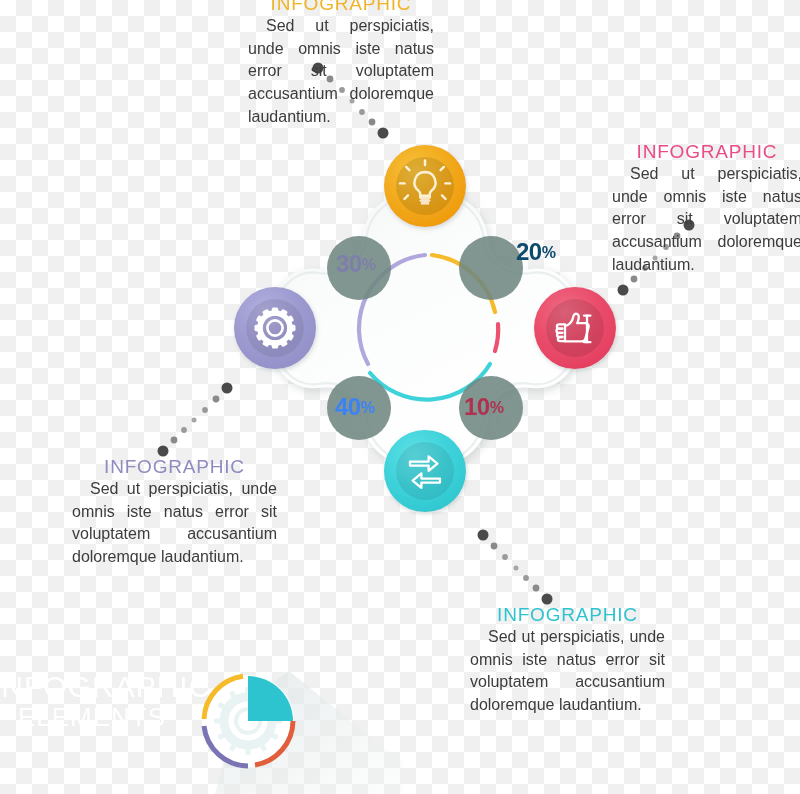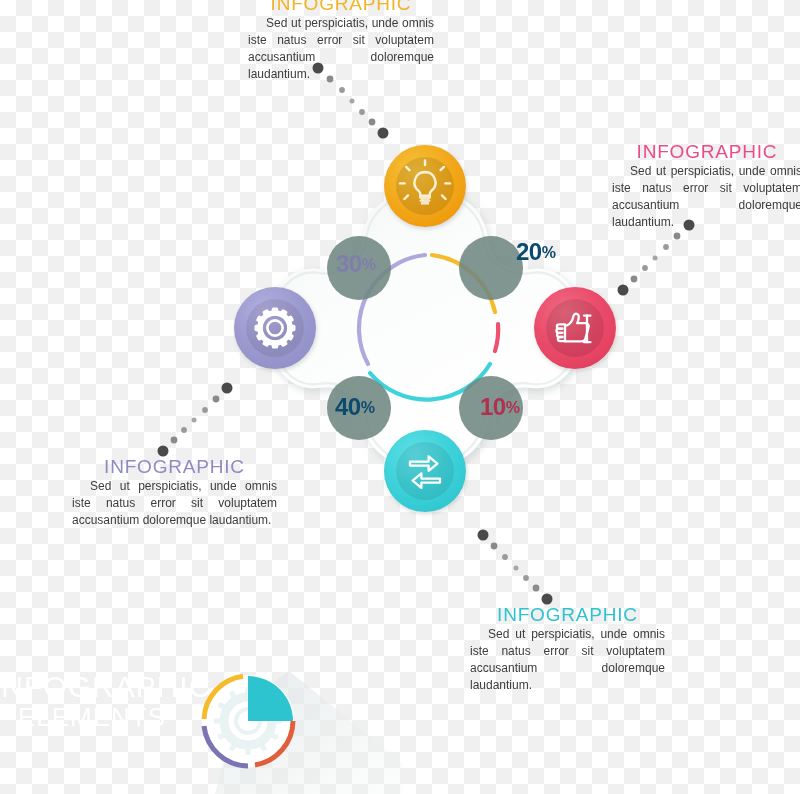"Sed ut perspiciatis, unde omnis" .callout .body { font-size: 12px -> 16px }
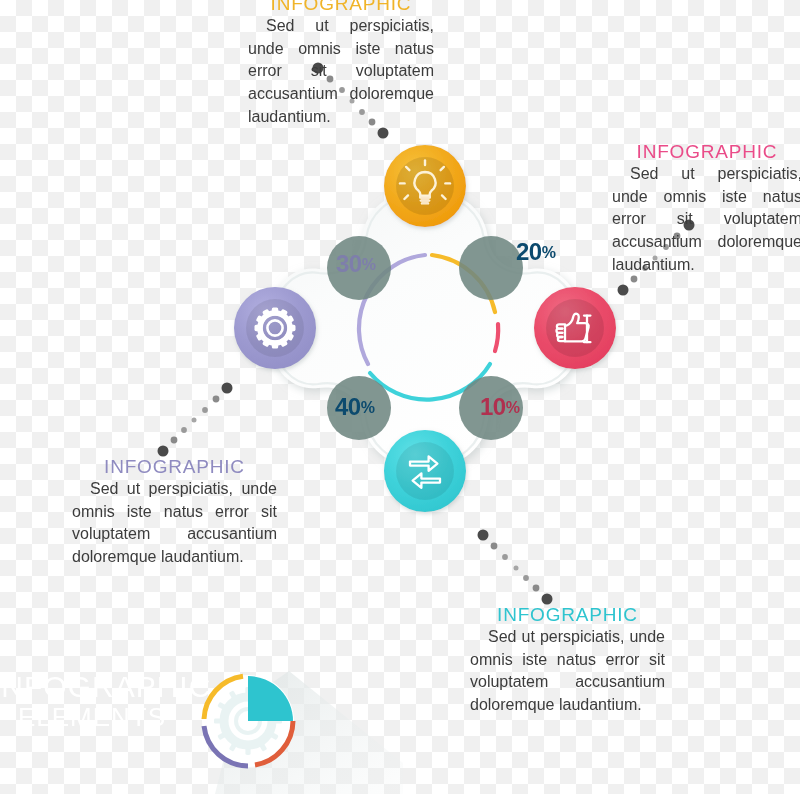"40%" #pct-40 { color: #0c4a6e -> #3b82f6 }
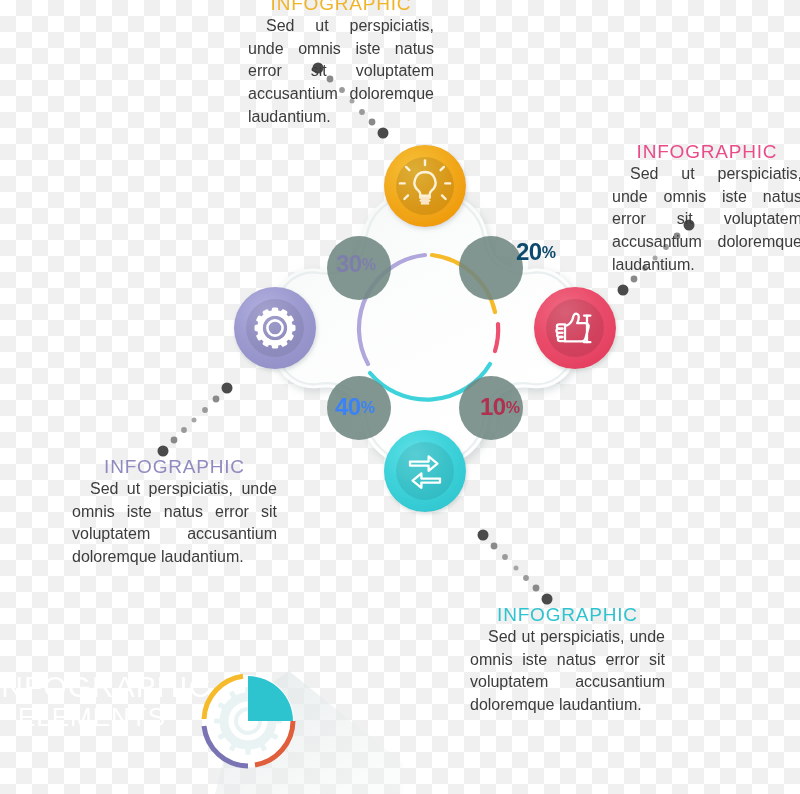"10%" #pct-10 { left: 480px -> 464px }
